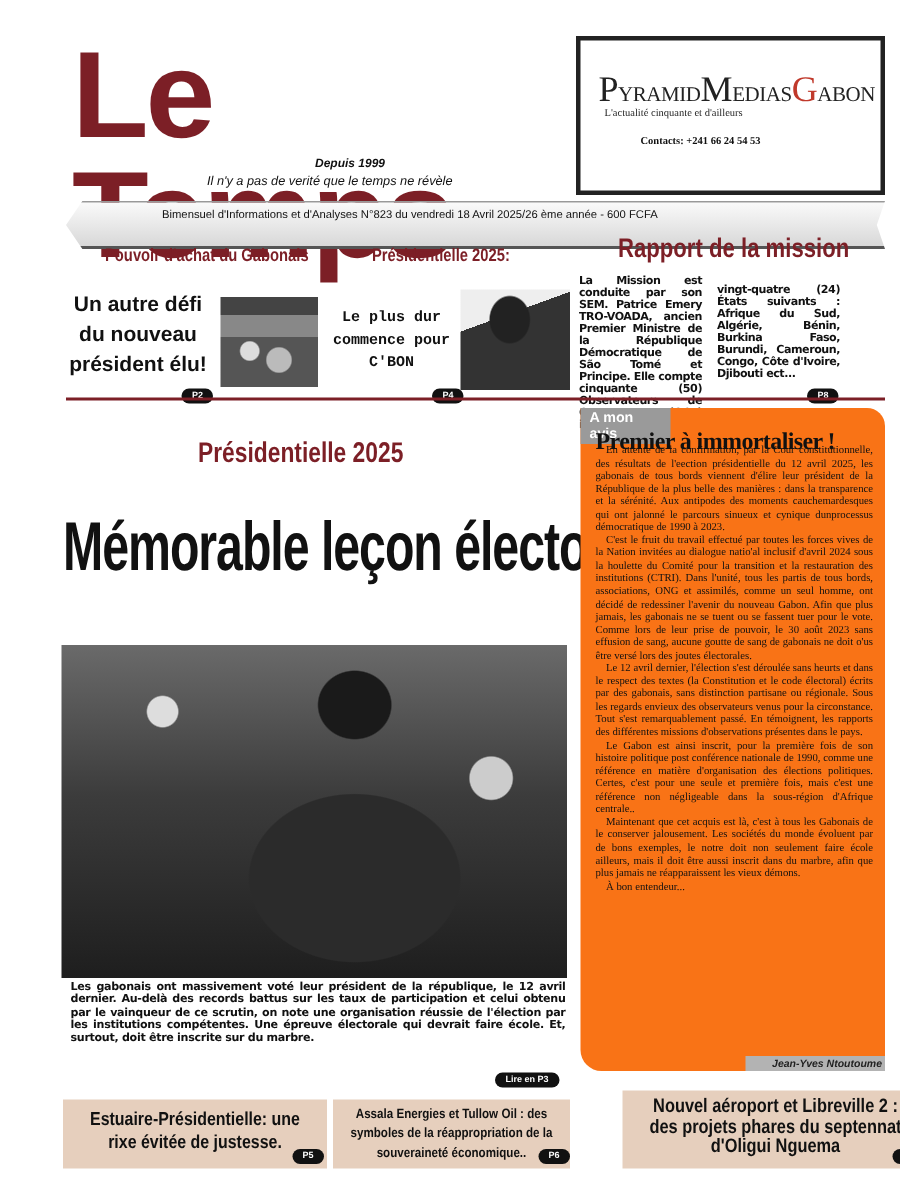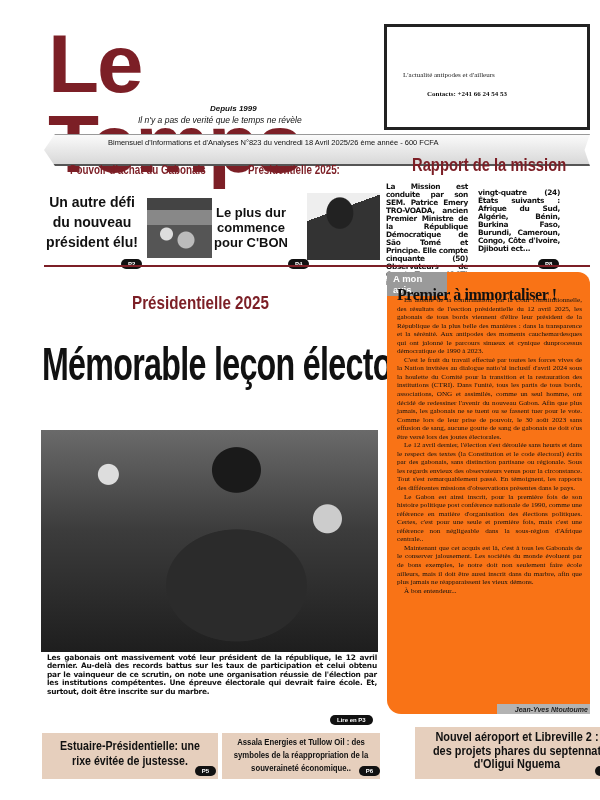"PYRAMIDMEDIASGABON" div.pub-logo { html: none -> <div> <span>P</span><span>YRAMID</span><span>M</span><span>EDIAS</span><span>G</span><span>ABON</span> </div> }
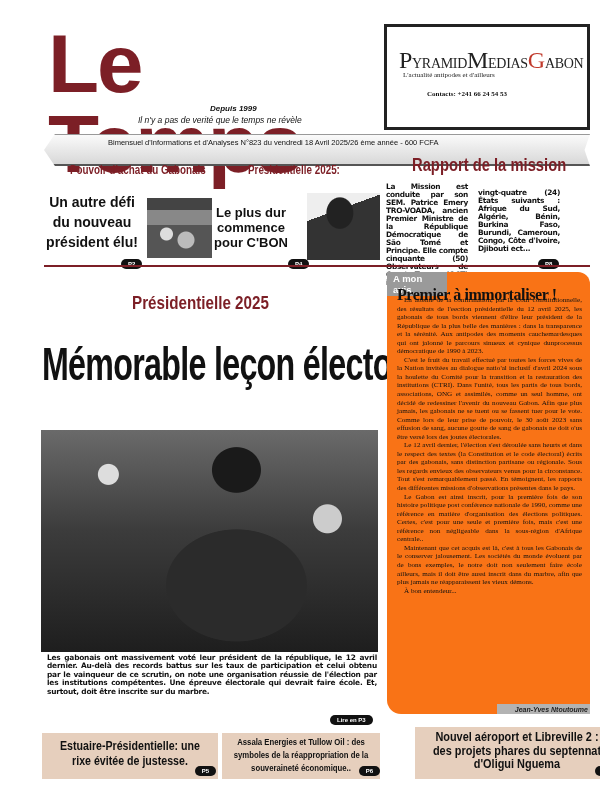"L'actualité antipodes et d'ailleurs" div.pub-sub { text: antipodes -> cinquante }
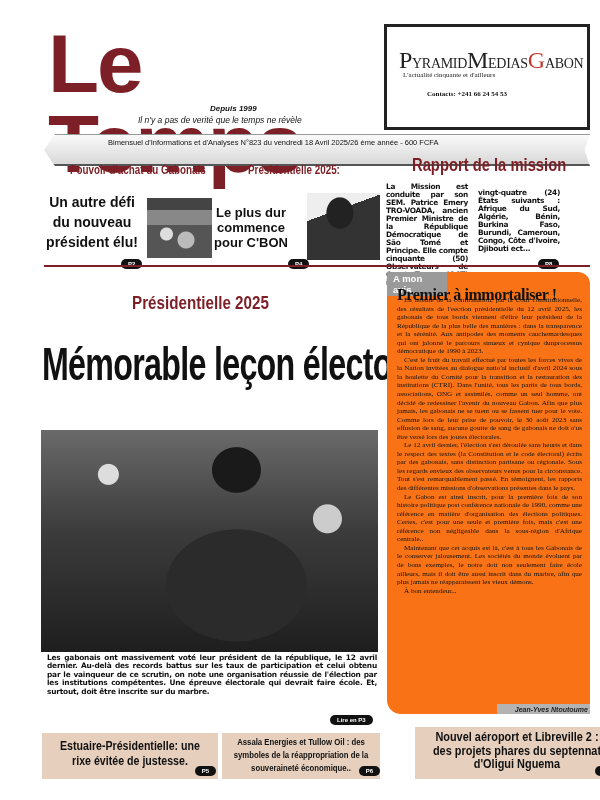"Le plus dur commence pour" div.abs { font-family: none -> Liberation Mono, monospace; font-size: 13px -> 10px; left: 210px -> 220px }
